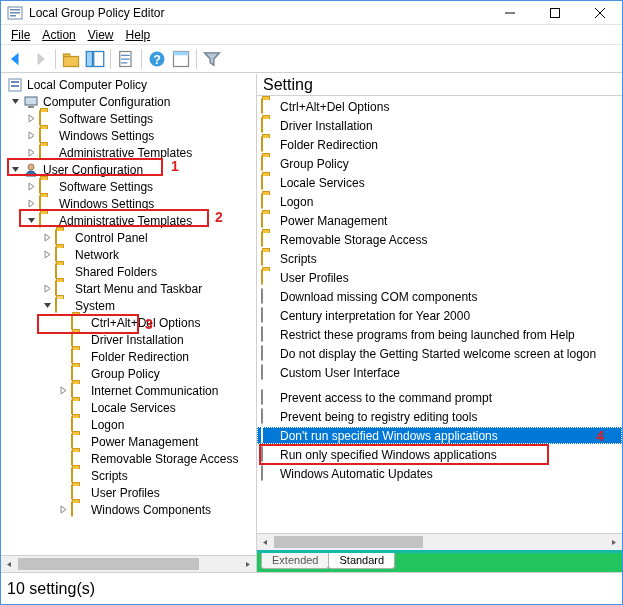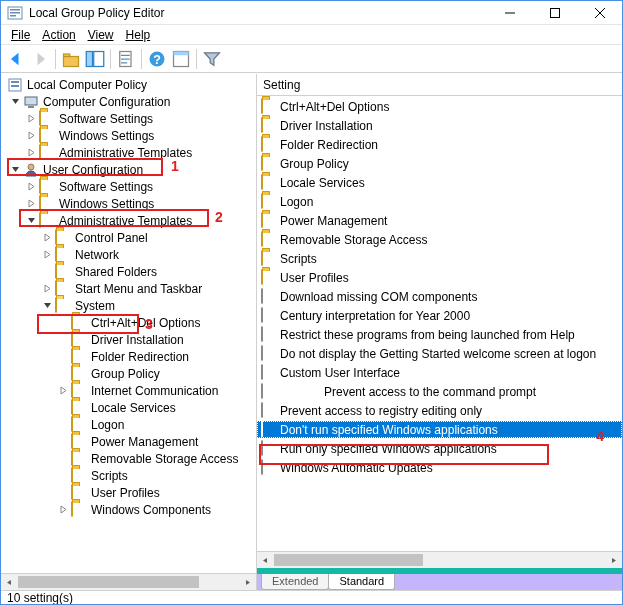"Setting" .list-header { font-size: 12px -> 16px }
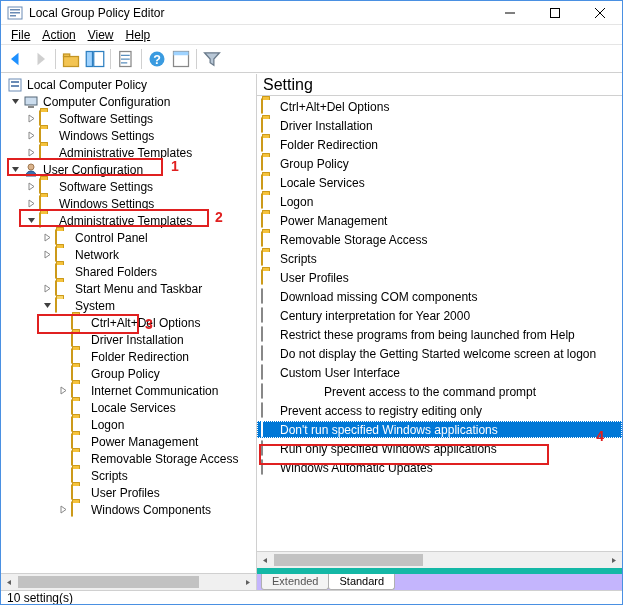"Prevent access to the command" div.list-row { gap: 44px -> none; margin-top: 2px -> 8px }
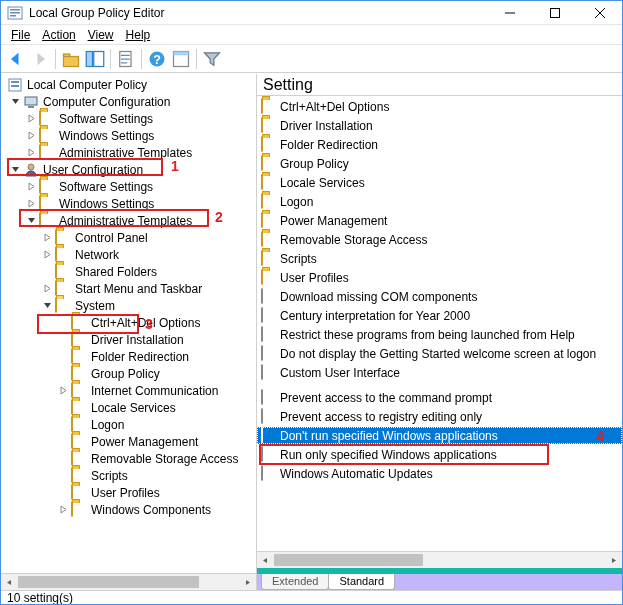"Prevent access to registry editing" span { text: access to registry editing only -> being to registry editing tools }
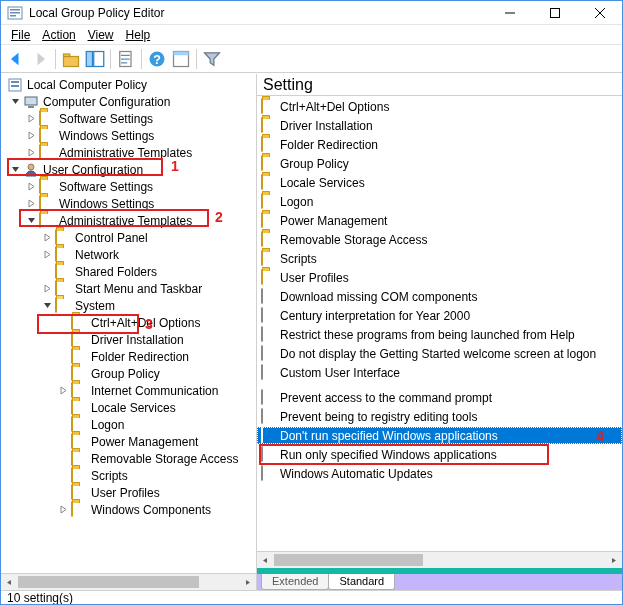"Extended" .tabs { background: #c4b5fd -> #22c55e; border-top: 6px solid #14b8a6 -> 3px solid #14b8a6 }
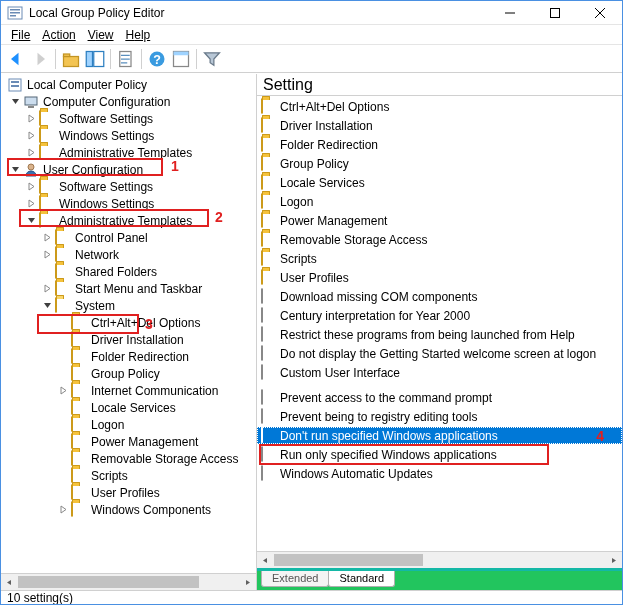"10 setting(s)" .statusbar { font-size: 12px -> 16px; height: 14px -> 32px }
